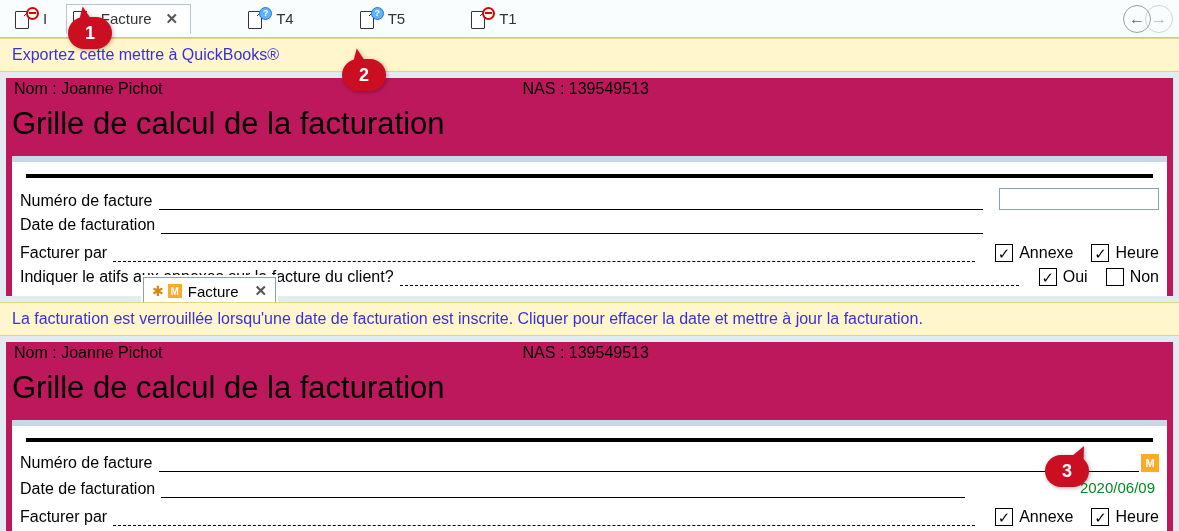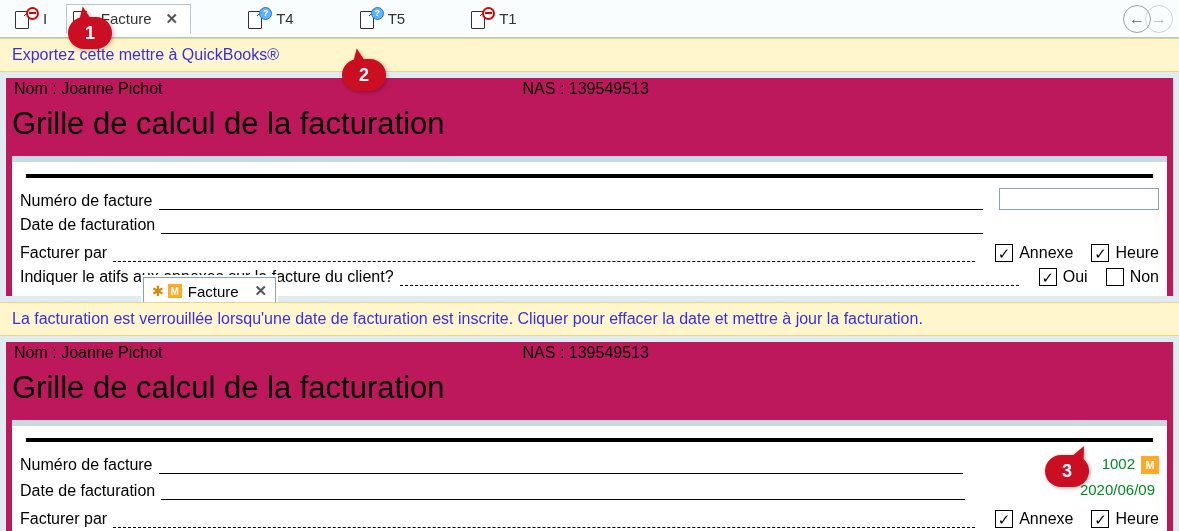"1002" span.valfield { html: <span> <span>1002</span> </span> -> none }
